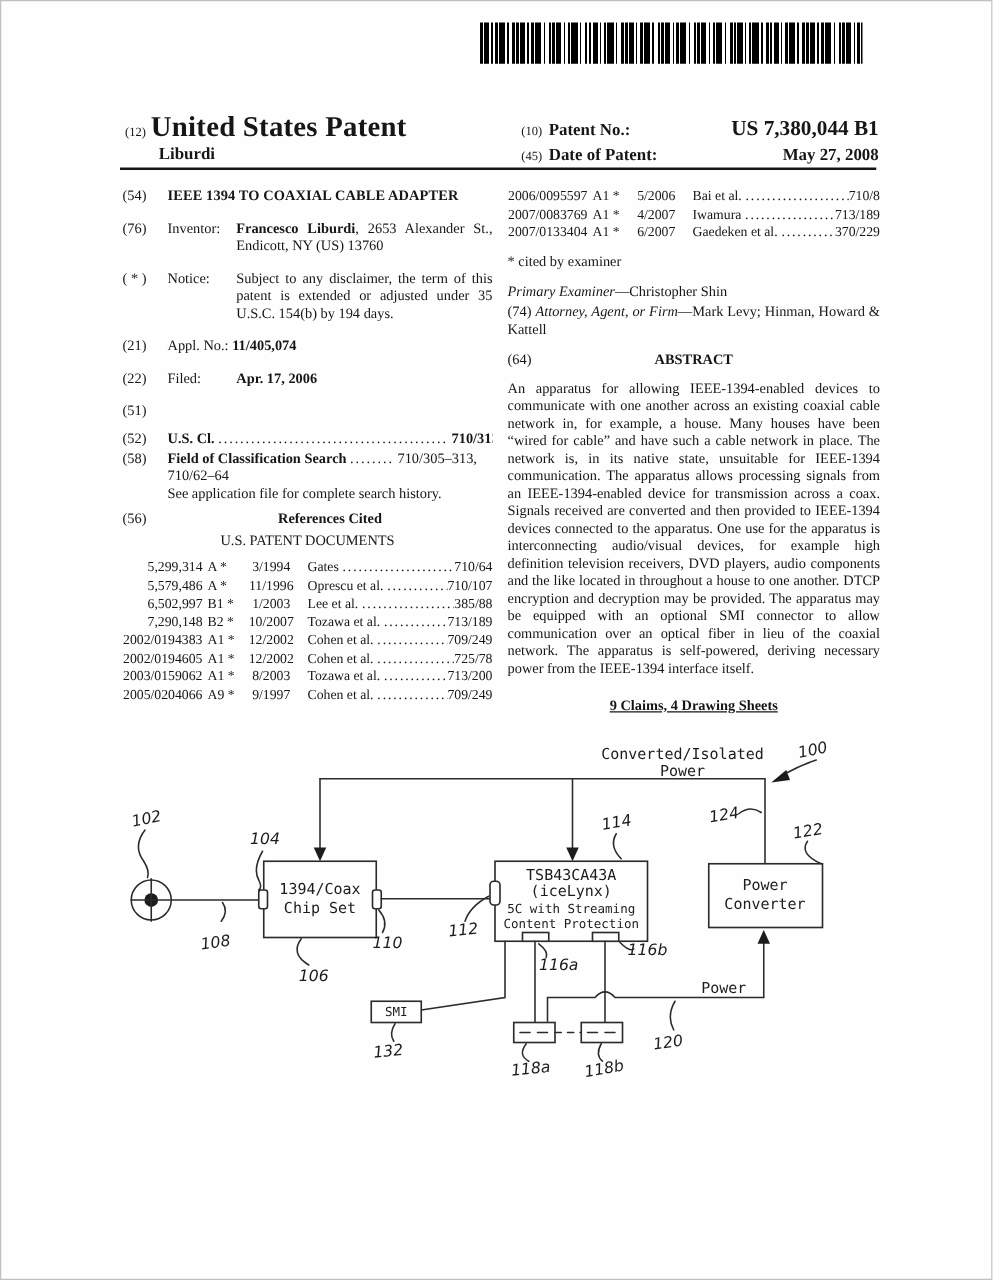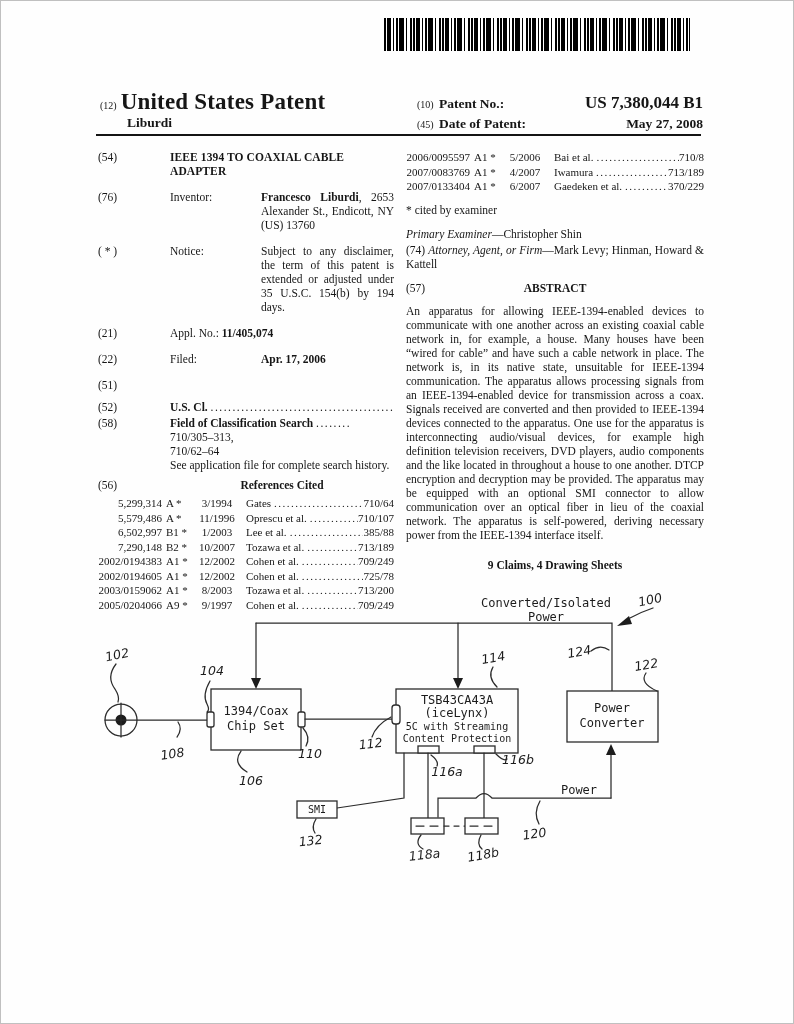"(54)" .b-row { gap: 36px -> none }
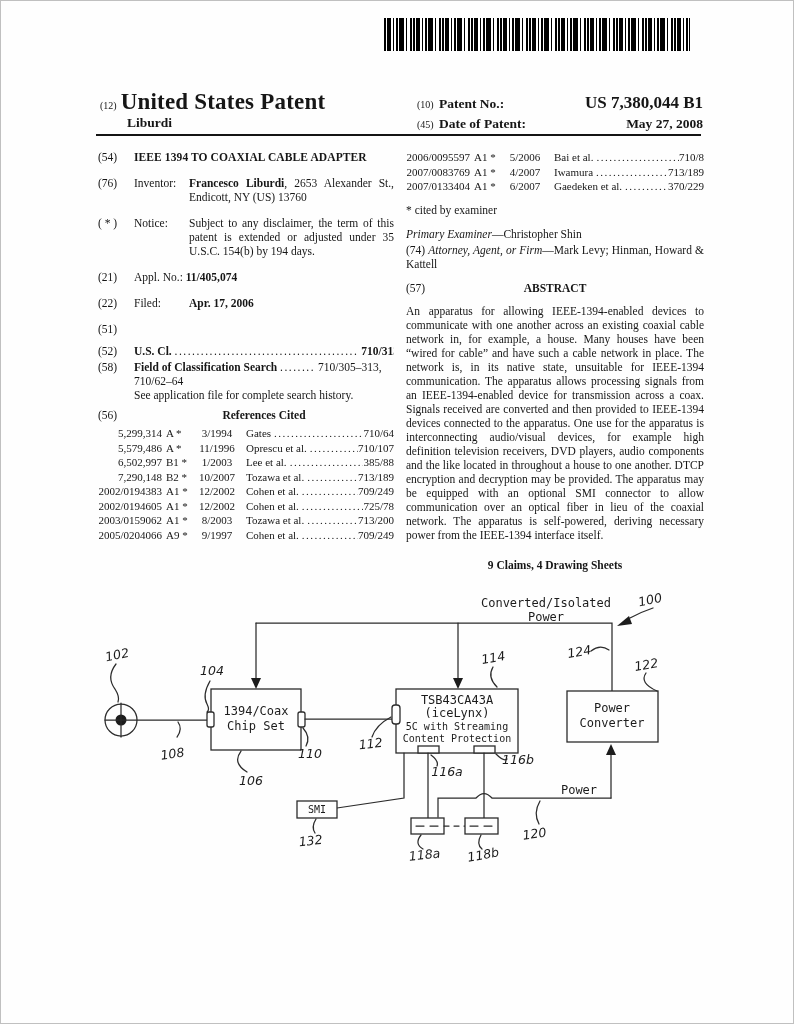"(57)" span.abs-num { text: 57 -> 64 }
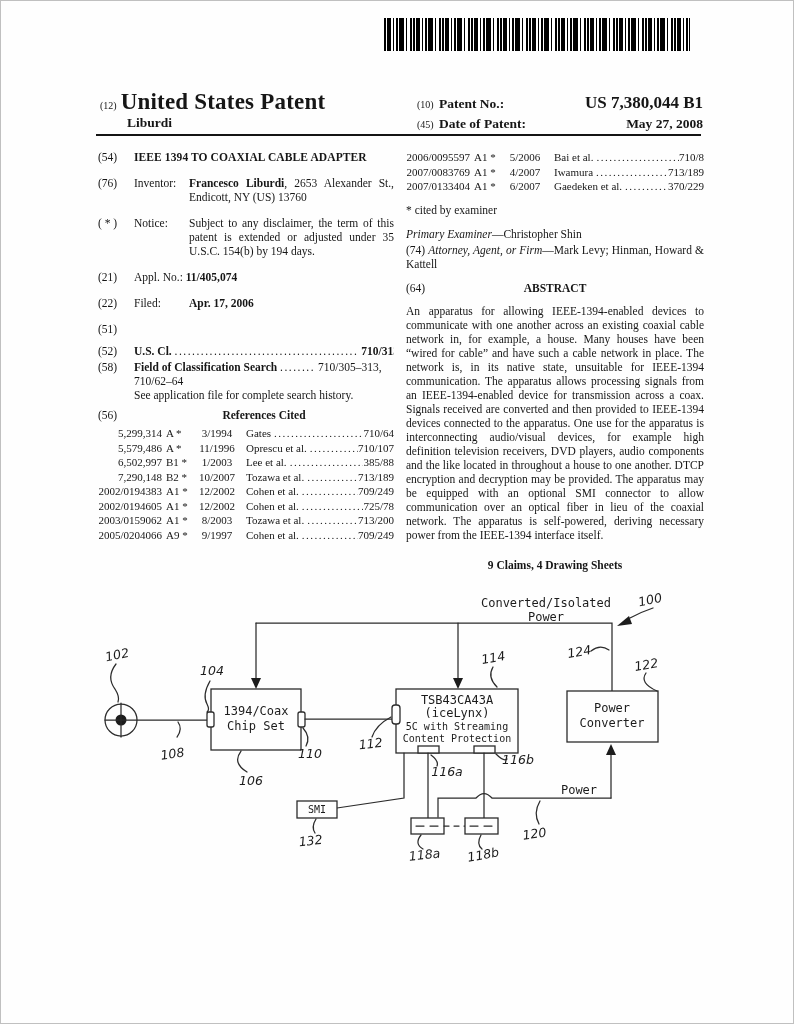"U.S. PATENT DOCUMENTS" div.sec-sub { html: none -> <div>U.S. PATENT DOCUMENTS</div> }
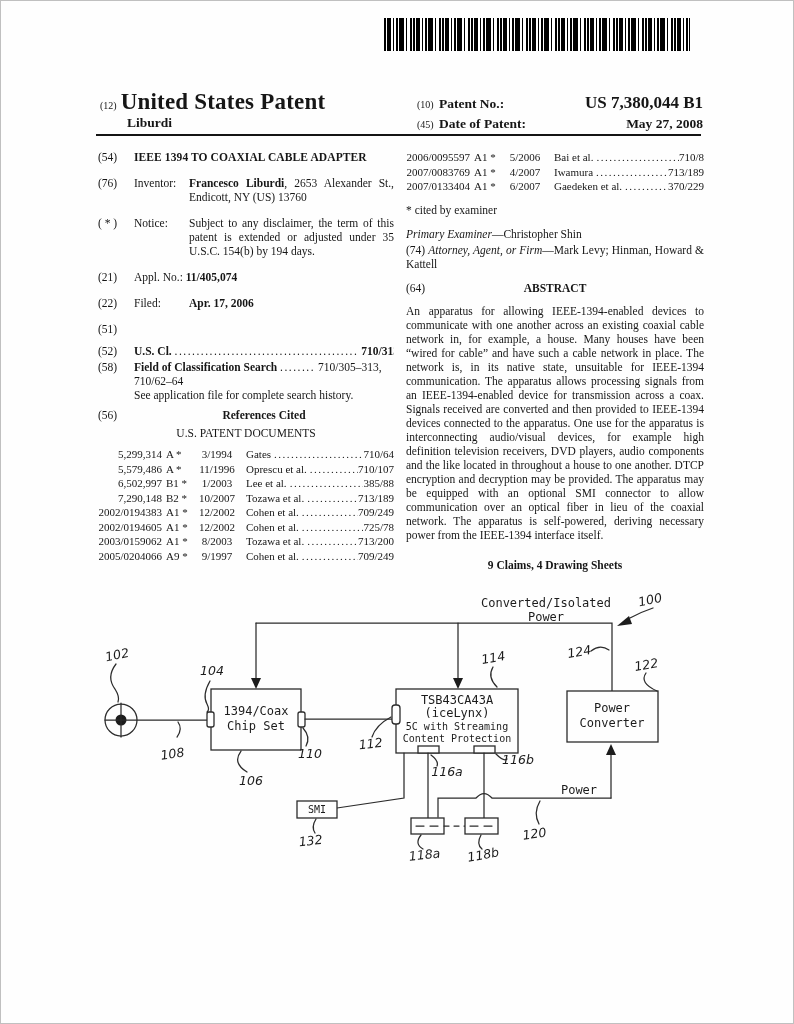"9 Claims, 4 Drawing Sheets" .claims { text-decoration: none -> underline }
